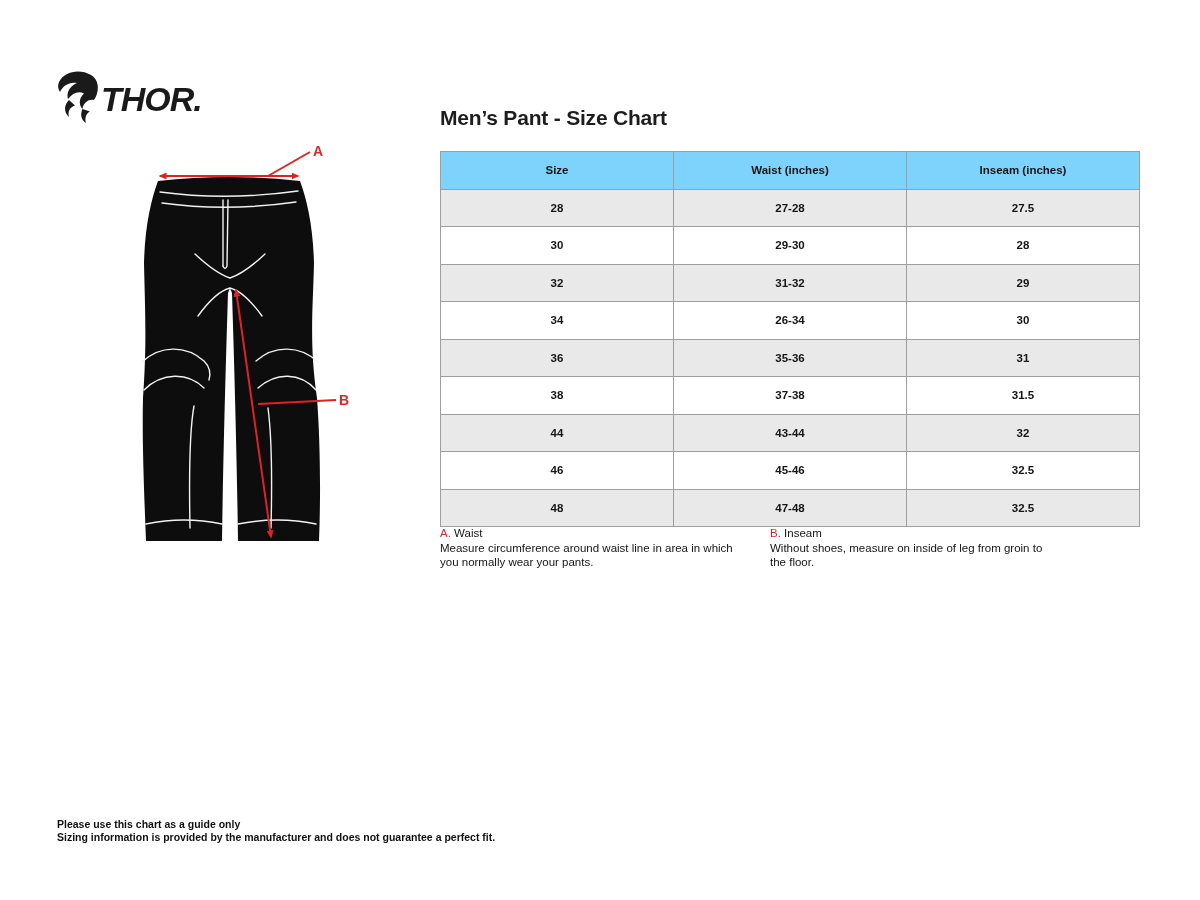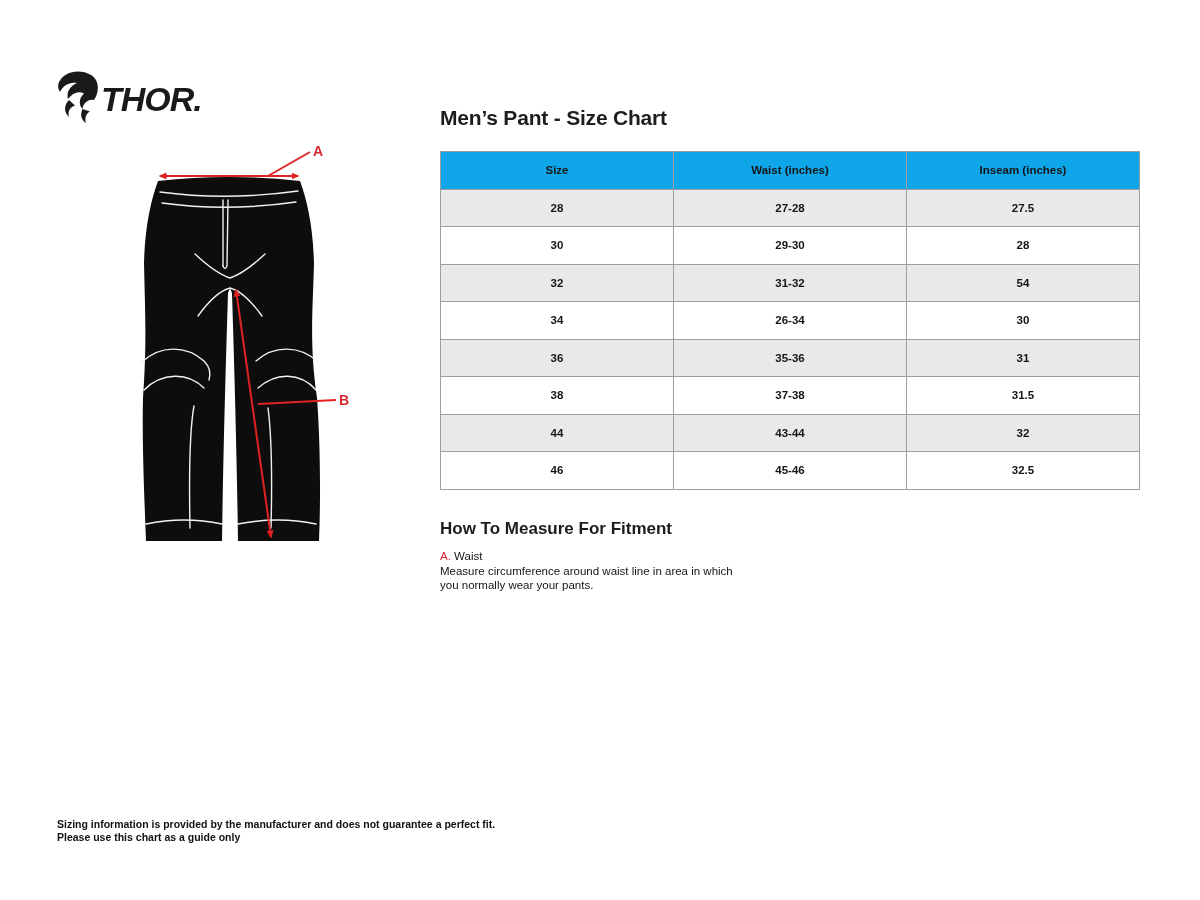"Size" .size-table thead th { background: #0ea5e9 -> #7dd3fc }
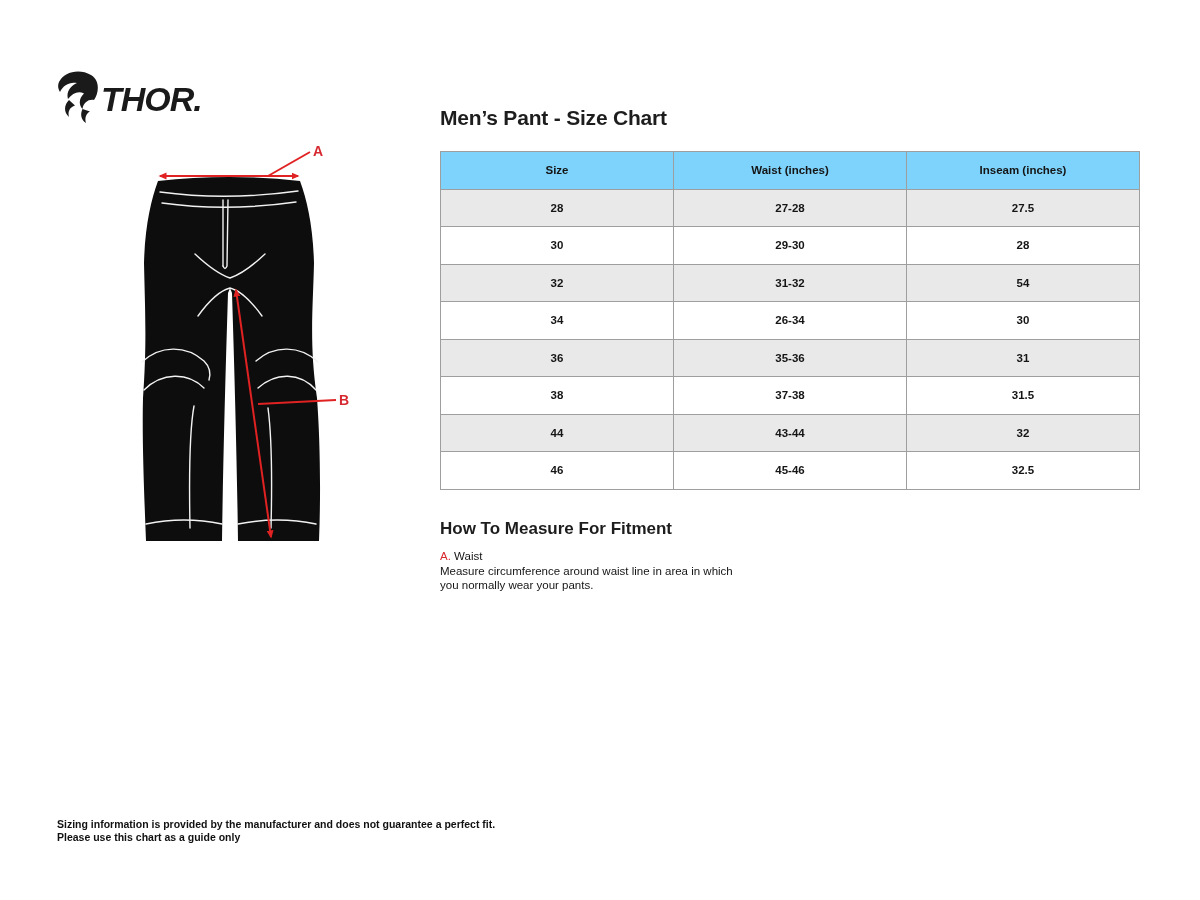"54" td { text: 54 -> 29 }
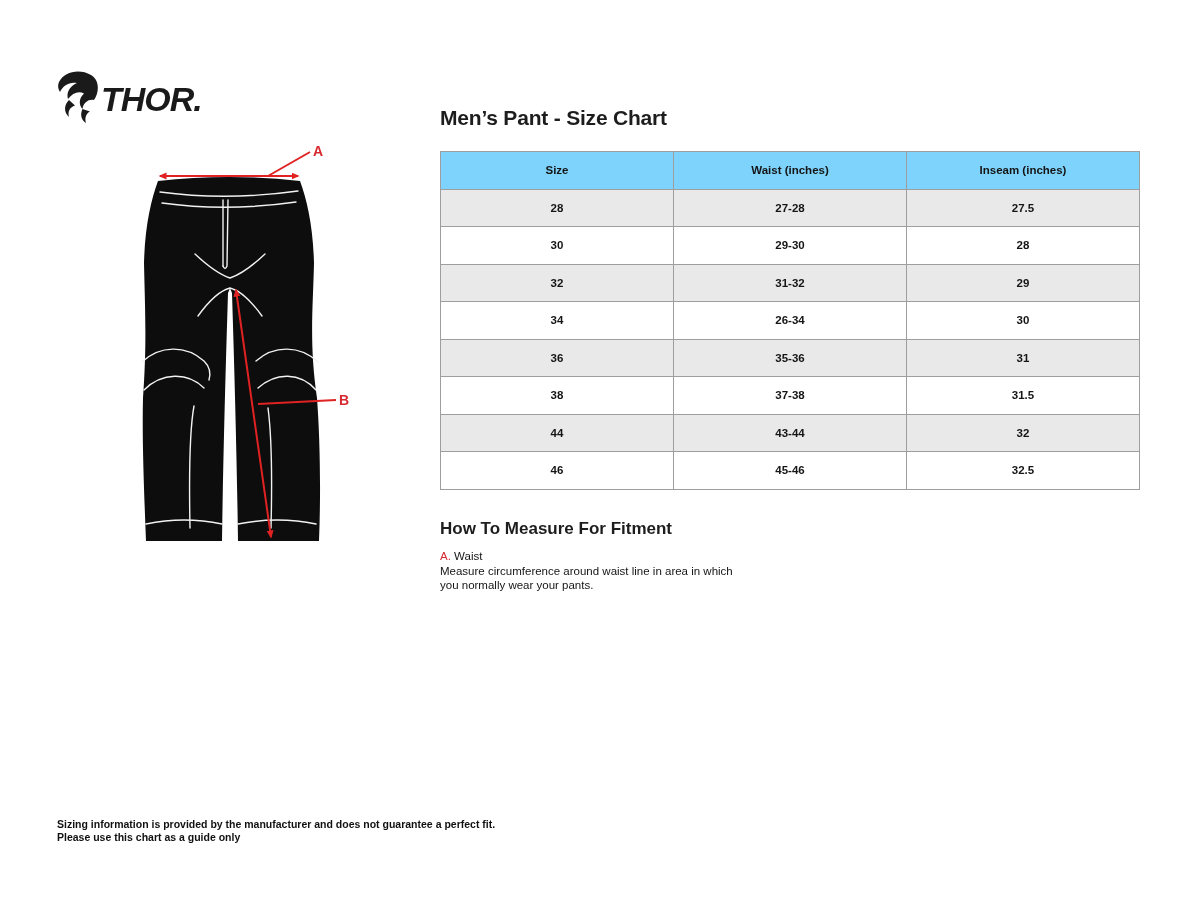"48" tr { html: none -> <tr> <td>48</td> <td>47-48</td> <td>32.5</td> </tr> }
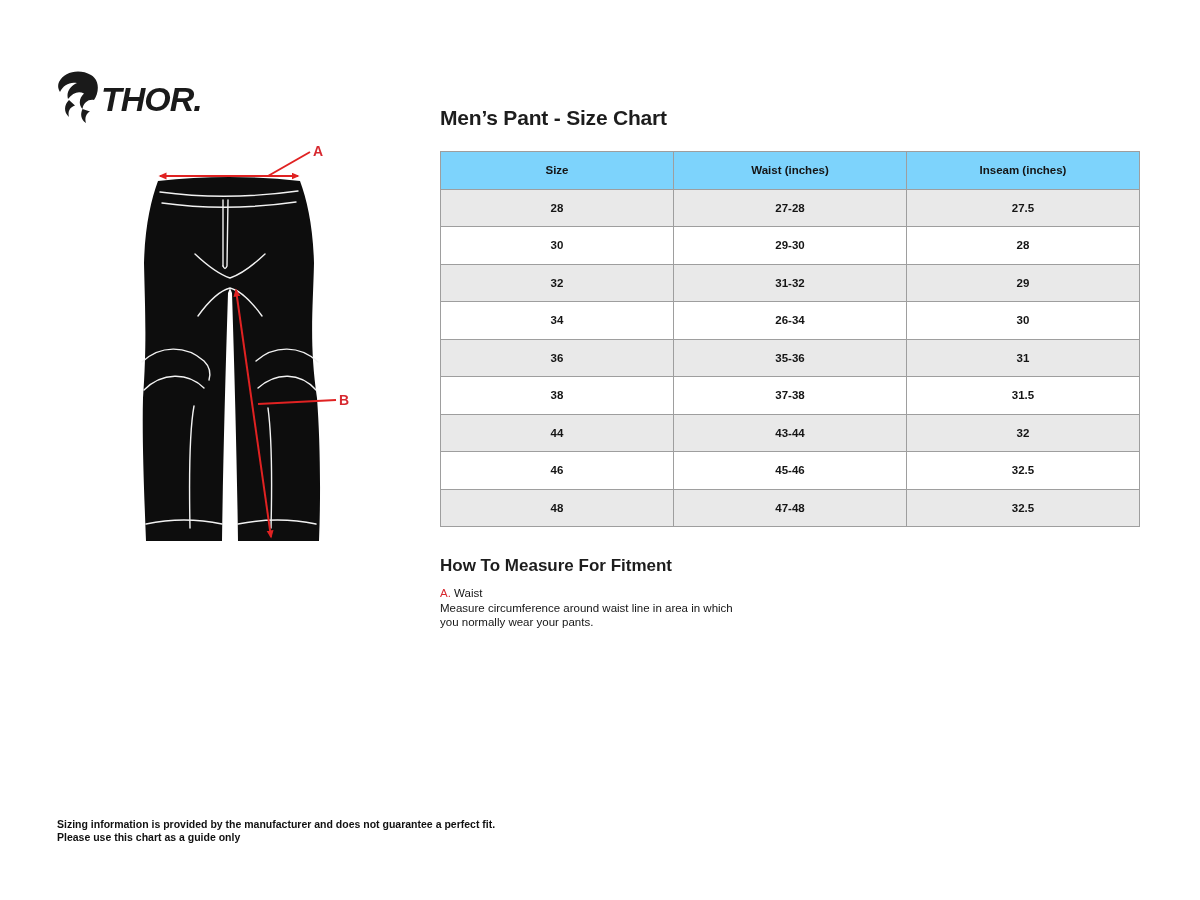"B. Inseam" div.howto-item-b { html: none -> <div> <div> <span>B.</span> <span>Inseam</span> </div> <div>Without shoes, measure on inside of leg from groin to the floor.</div> </div> }
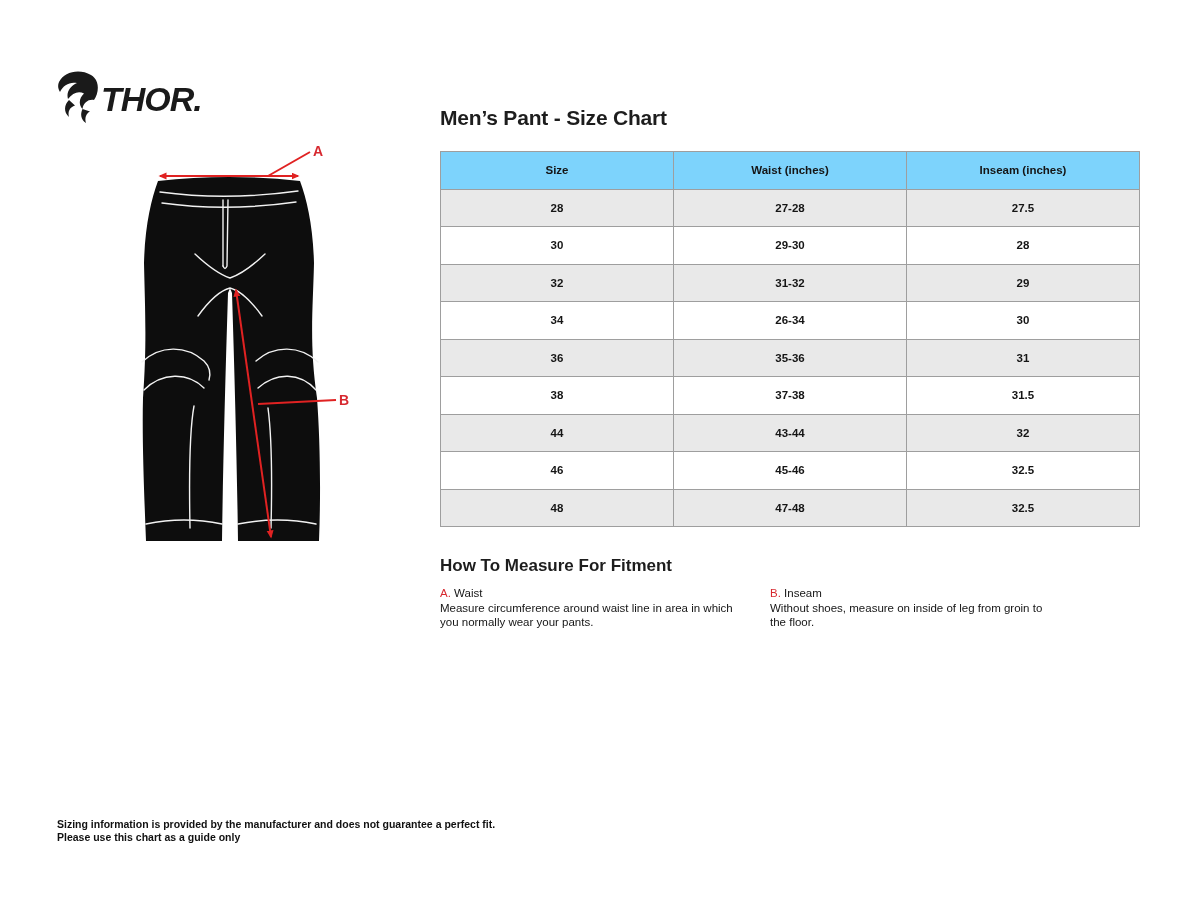"How To Measure For Fitment" h2.howto-title { html: <h2>How To Measure For Fitment</h2> -> none }
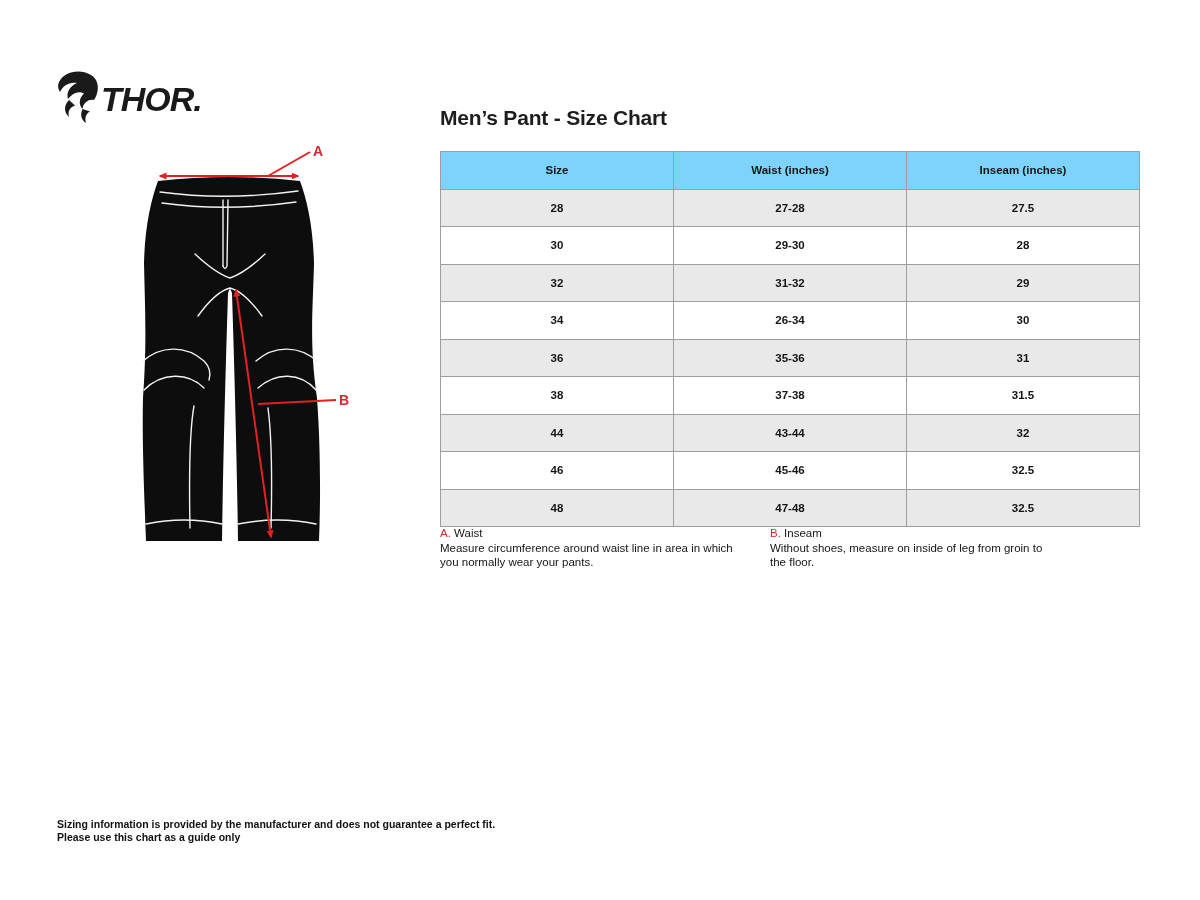"Sizing information is provided by" div { order: before "Please use this chart as" -> after "Please use this chart as" }
